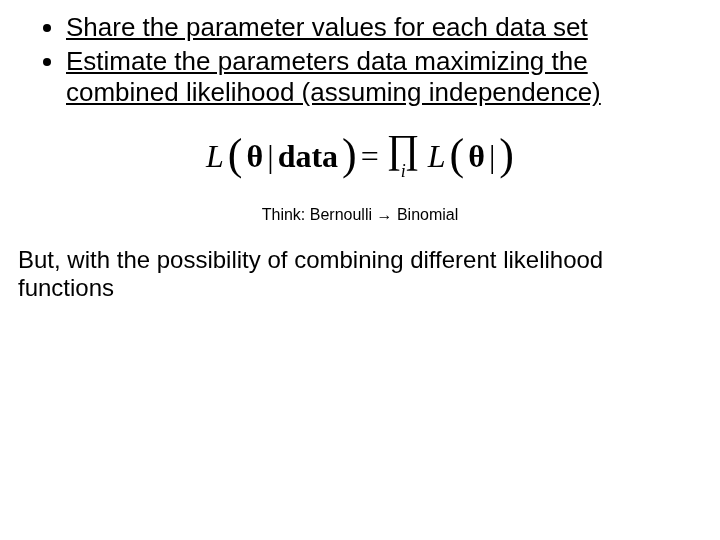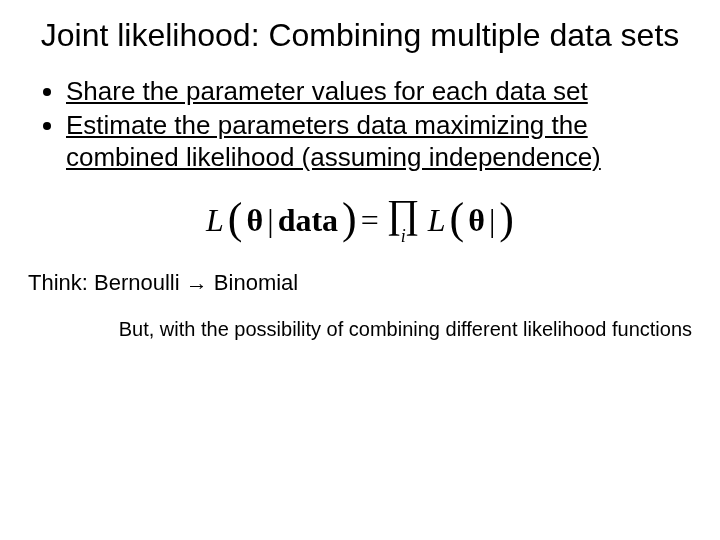"Joint likelihood: Combining multiple" h1.title { html: <h1>Joint likelihood: Combining multiple data sets</h1> -> none }
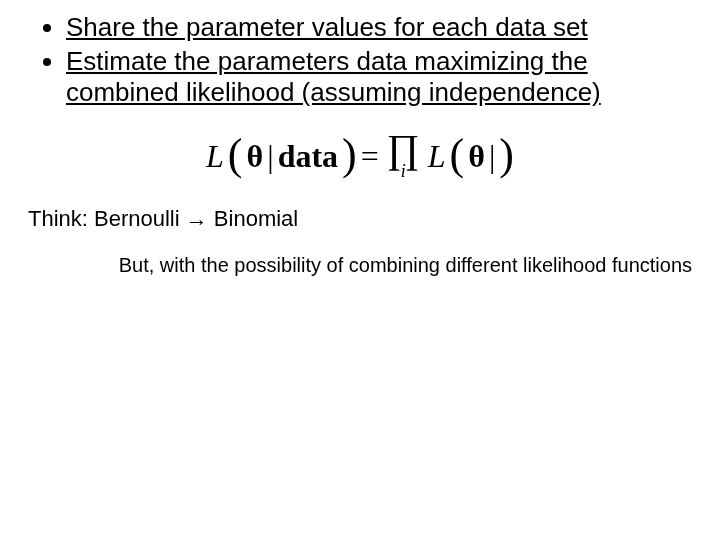"Think: Bernoulli → Binomial" .caption { font-size: 22px -> 16px; text-align: left -> center }
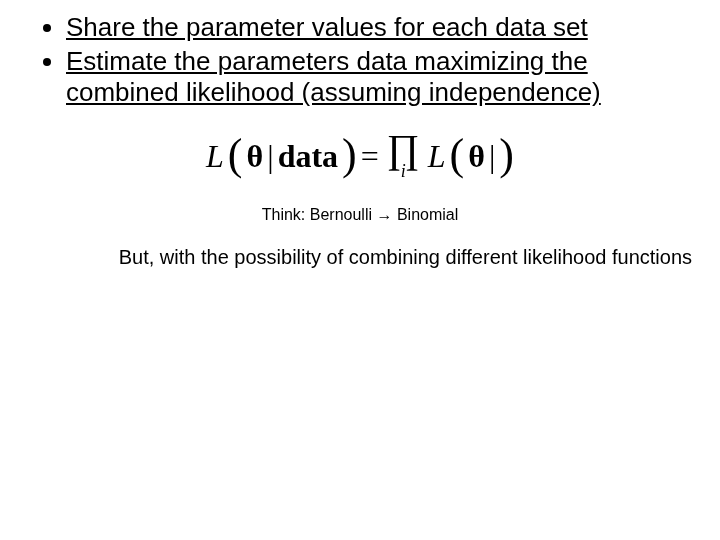"But, with the possibility of" .footer { font-size: 20px -> 24px; text-align: right -> none }
